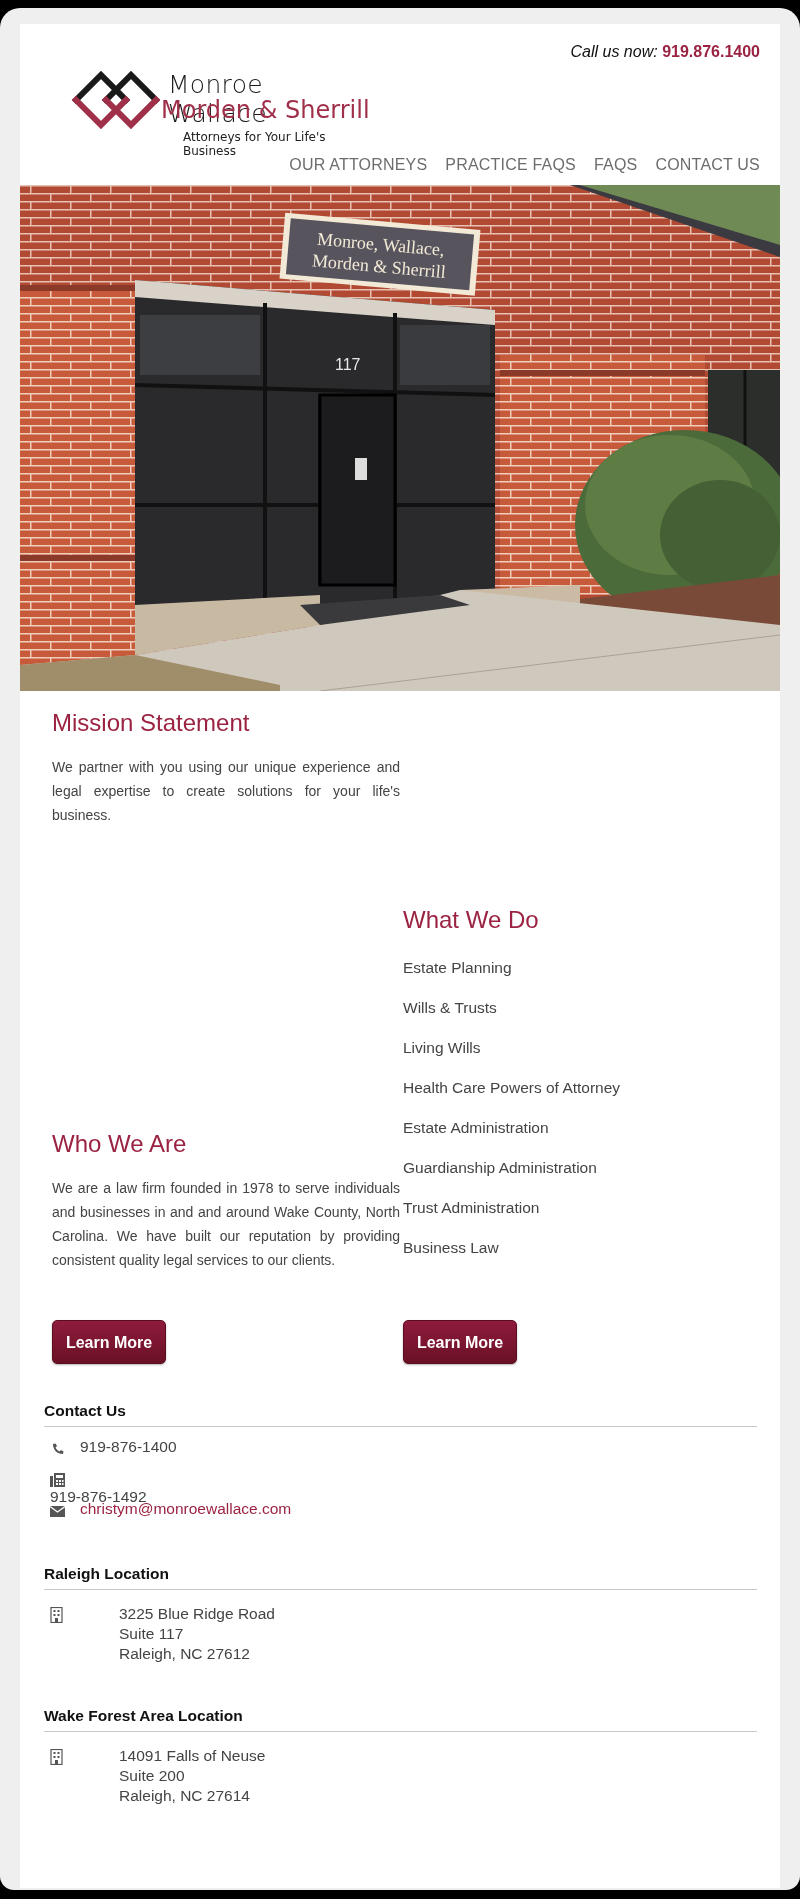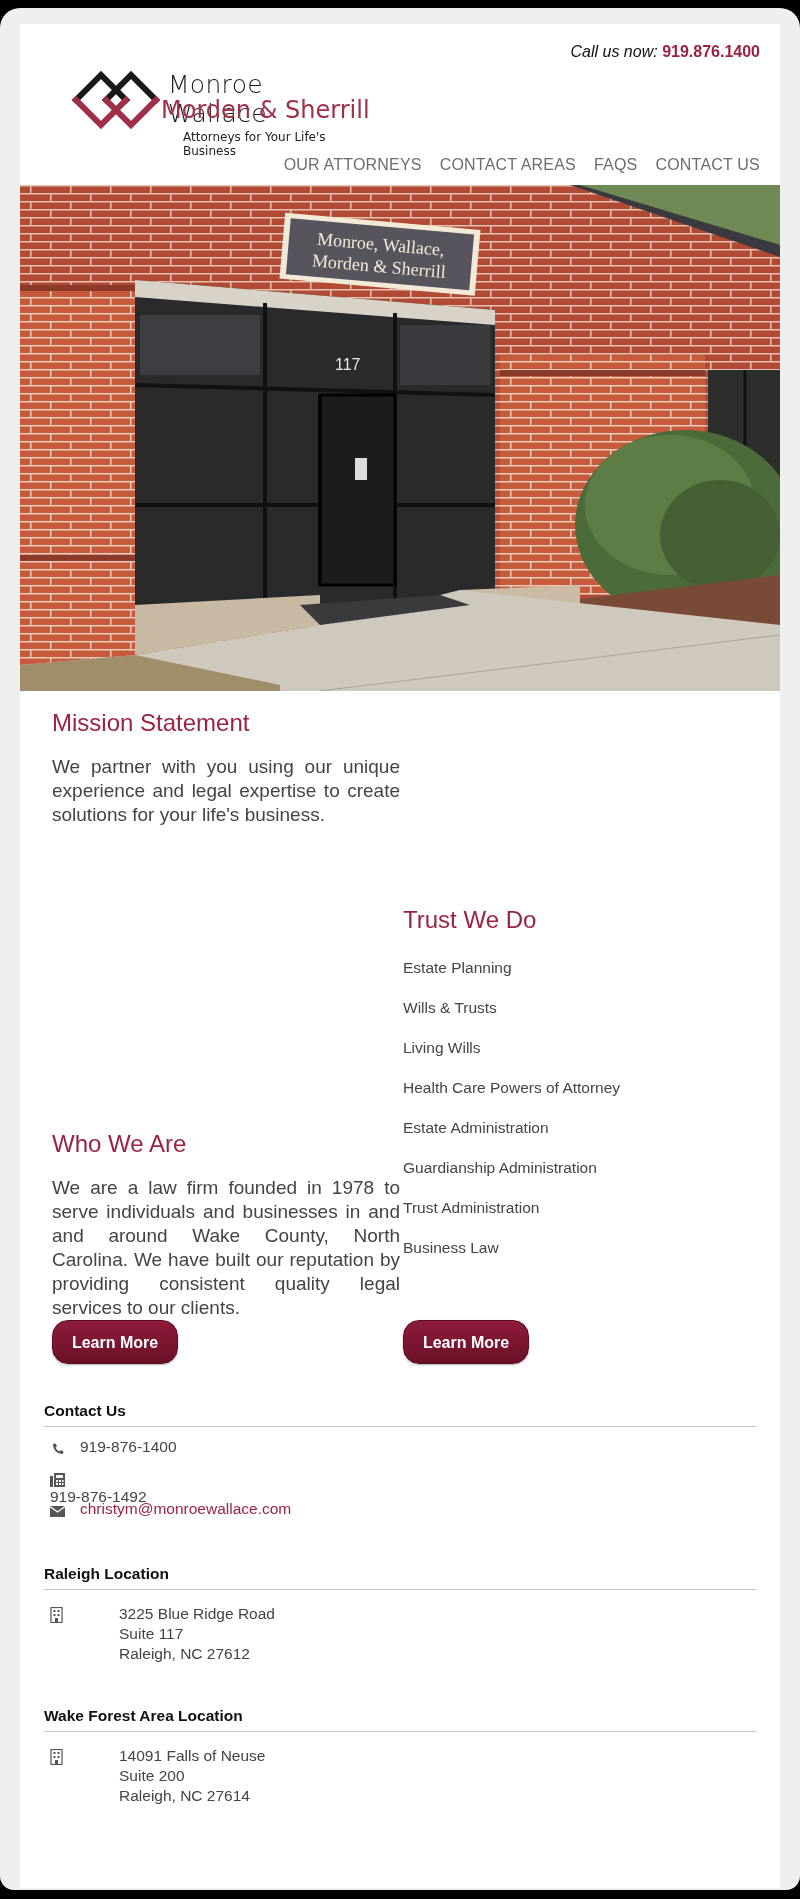"CONTACT AREAS" a { text: CONTACT AREAS -> PRACTICE FAQS }
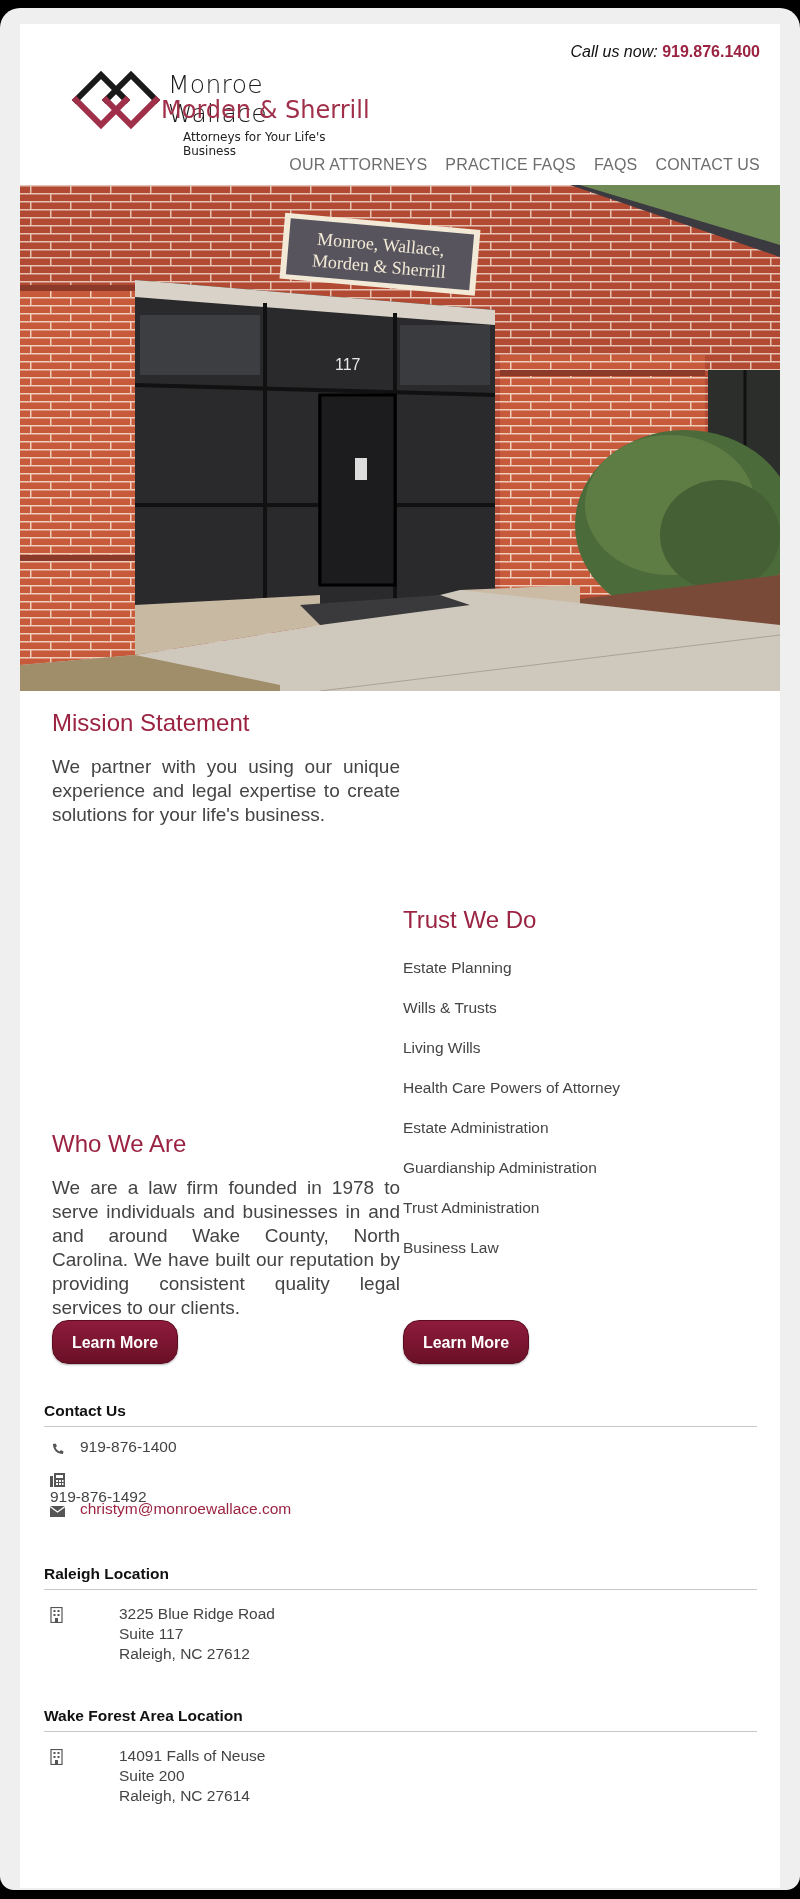"We partner with you using" p.body { font-size: 19px -> 14px }
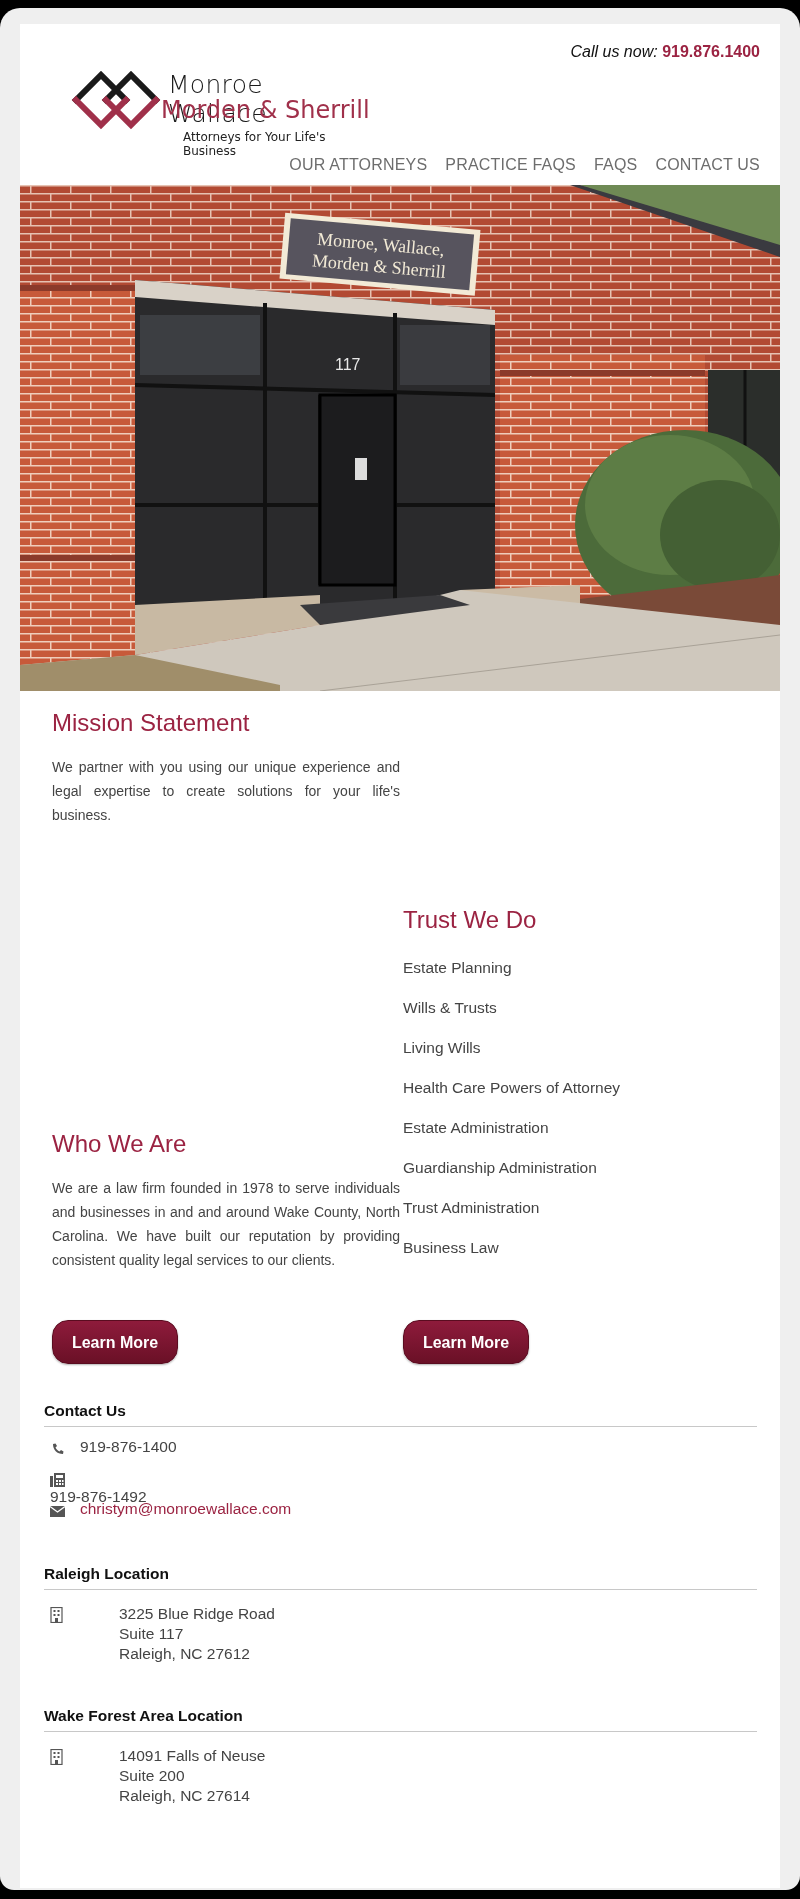"Trust We Do" h2.sec { text: Trust -> What }
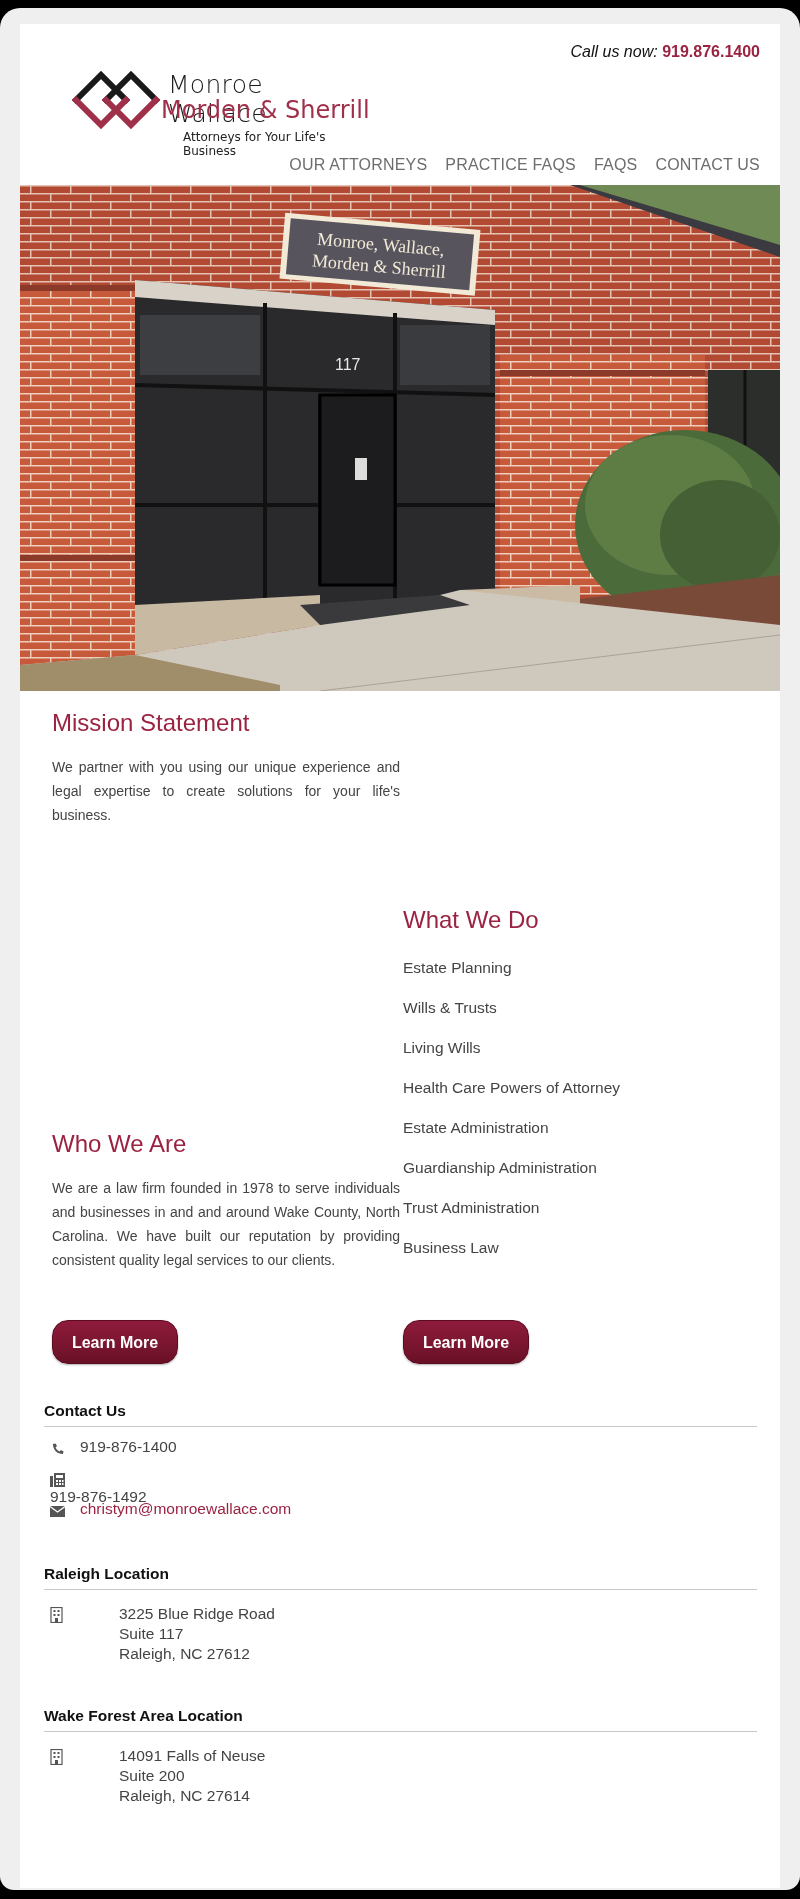"Learn More" .btn { border-radius: 16px -> 5px; width: 126px -> 114px }
